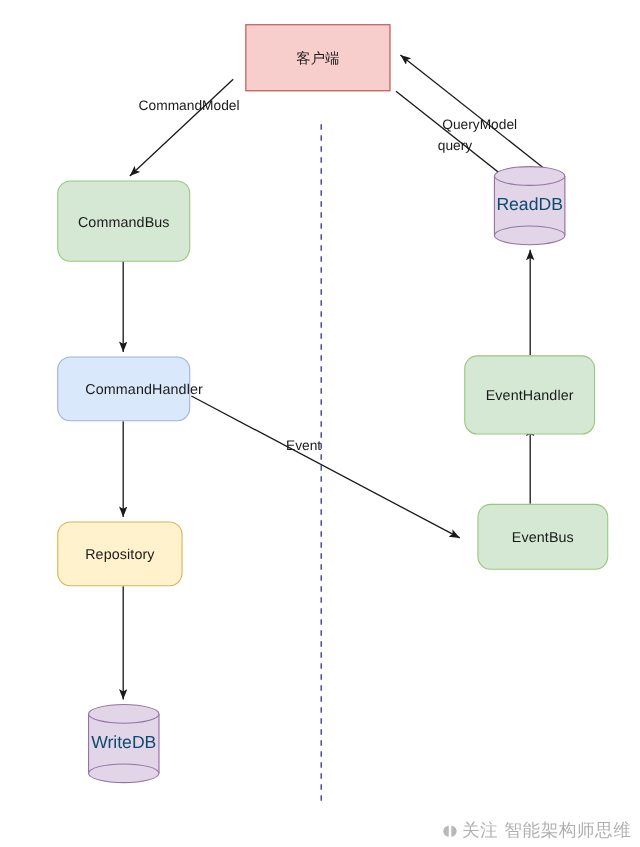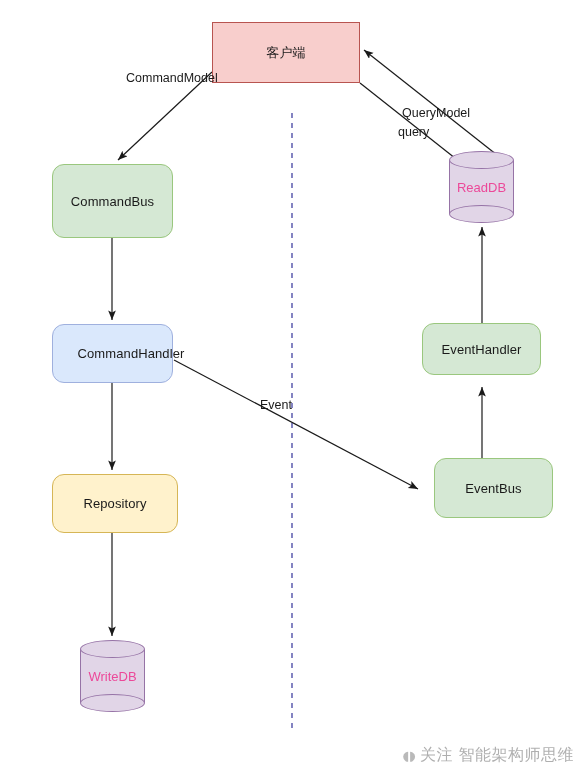"客户端" div.node-box { left: 212px -> 223px; width: 148px -> 132px }
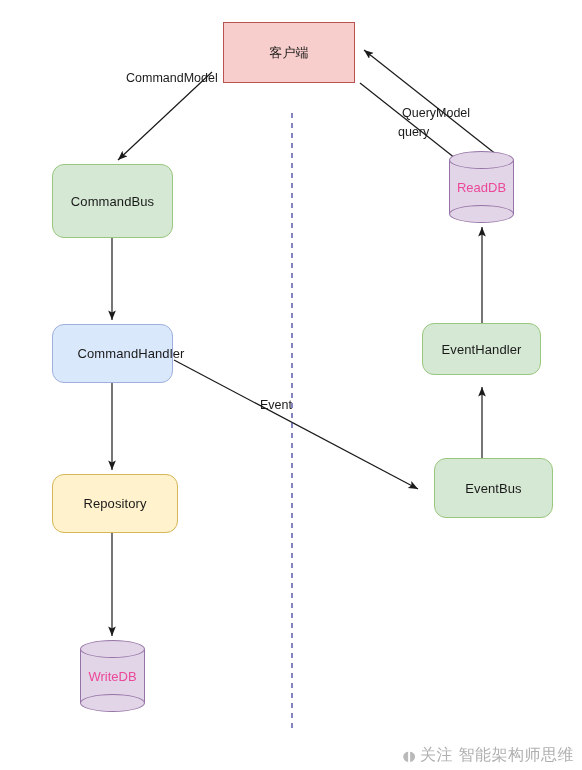"CommandModel" div.edge-label { top: 71px -> 89px }
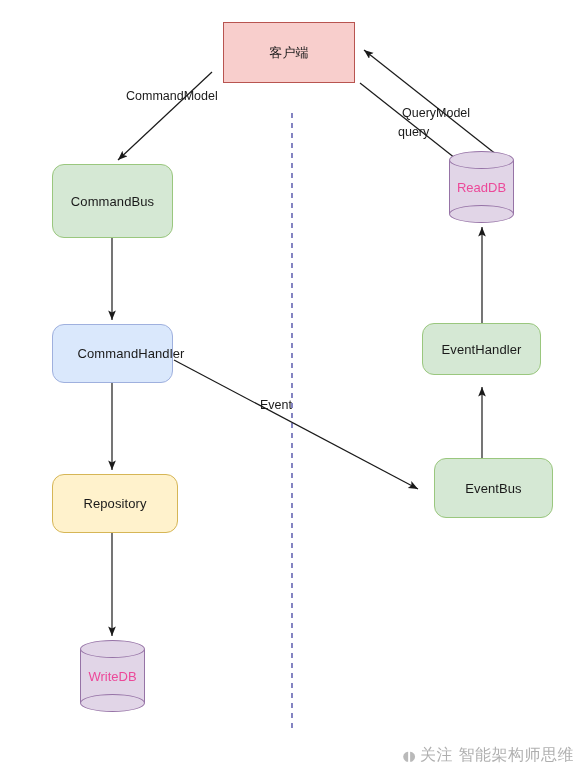"ReadDB" .cyl-text { color: #ec4899 -> #0c4a6e; font-size: 13px -> 16px }
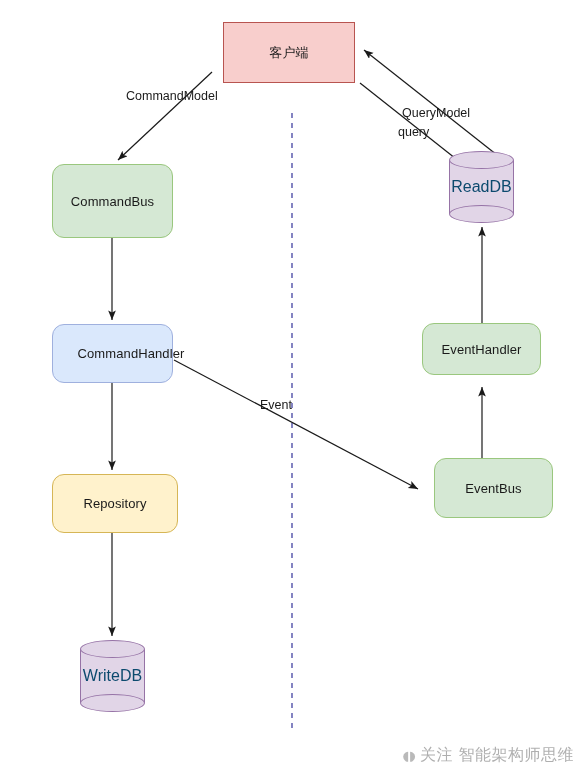"EventHandler" div.node-box { height: 52px -> 72px }
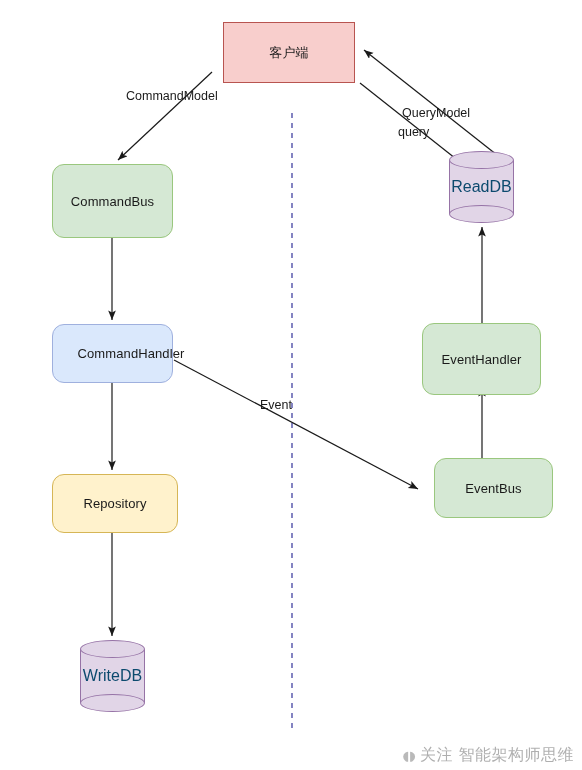"Repository" div.node-box { width: 126px -> 114px }
